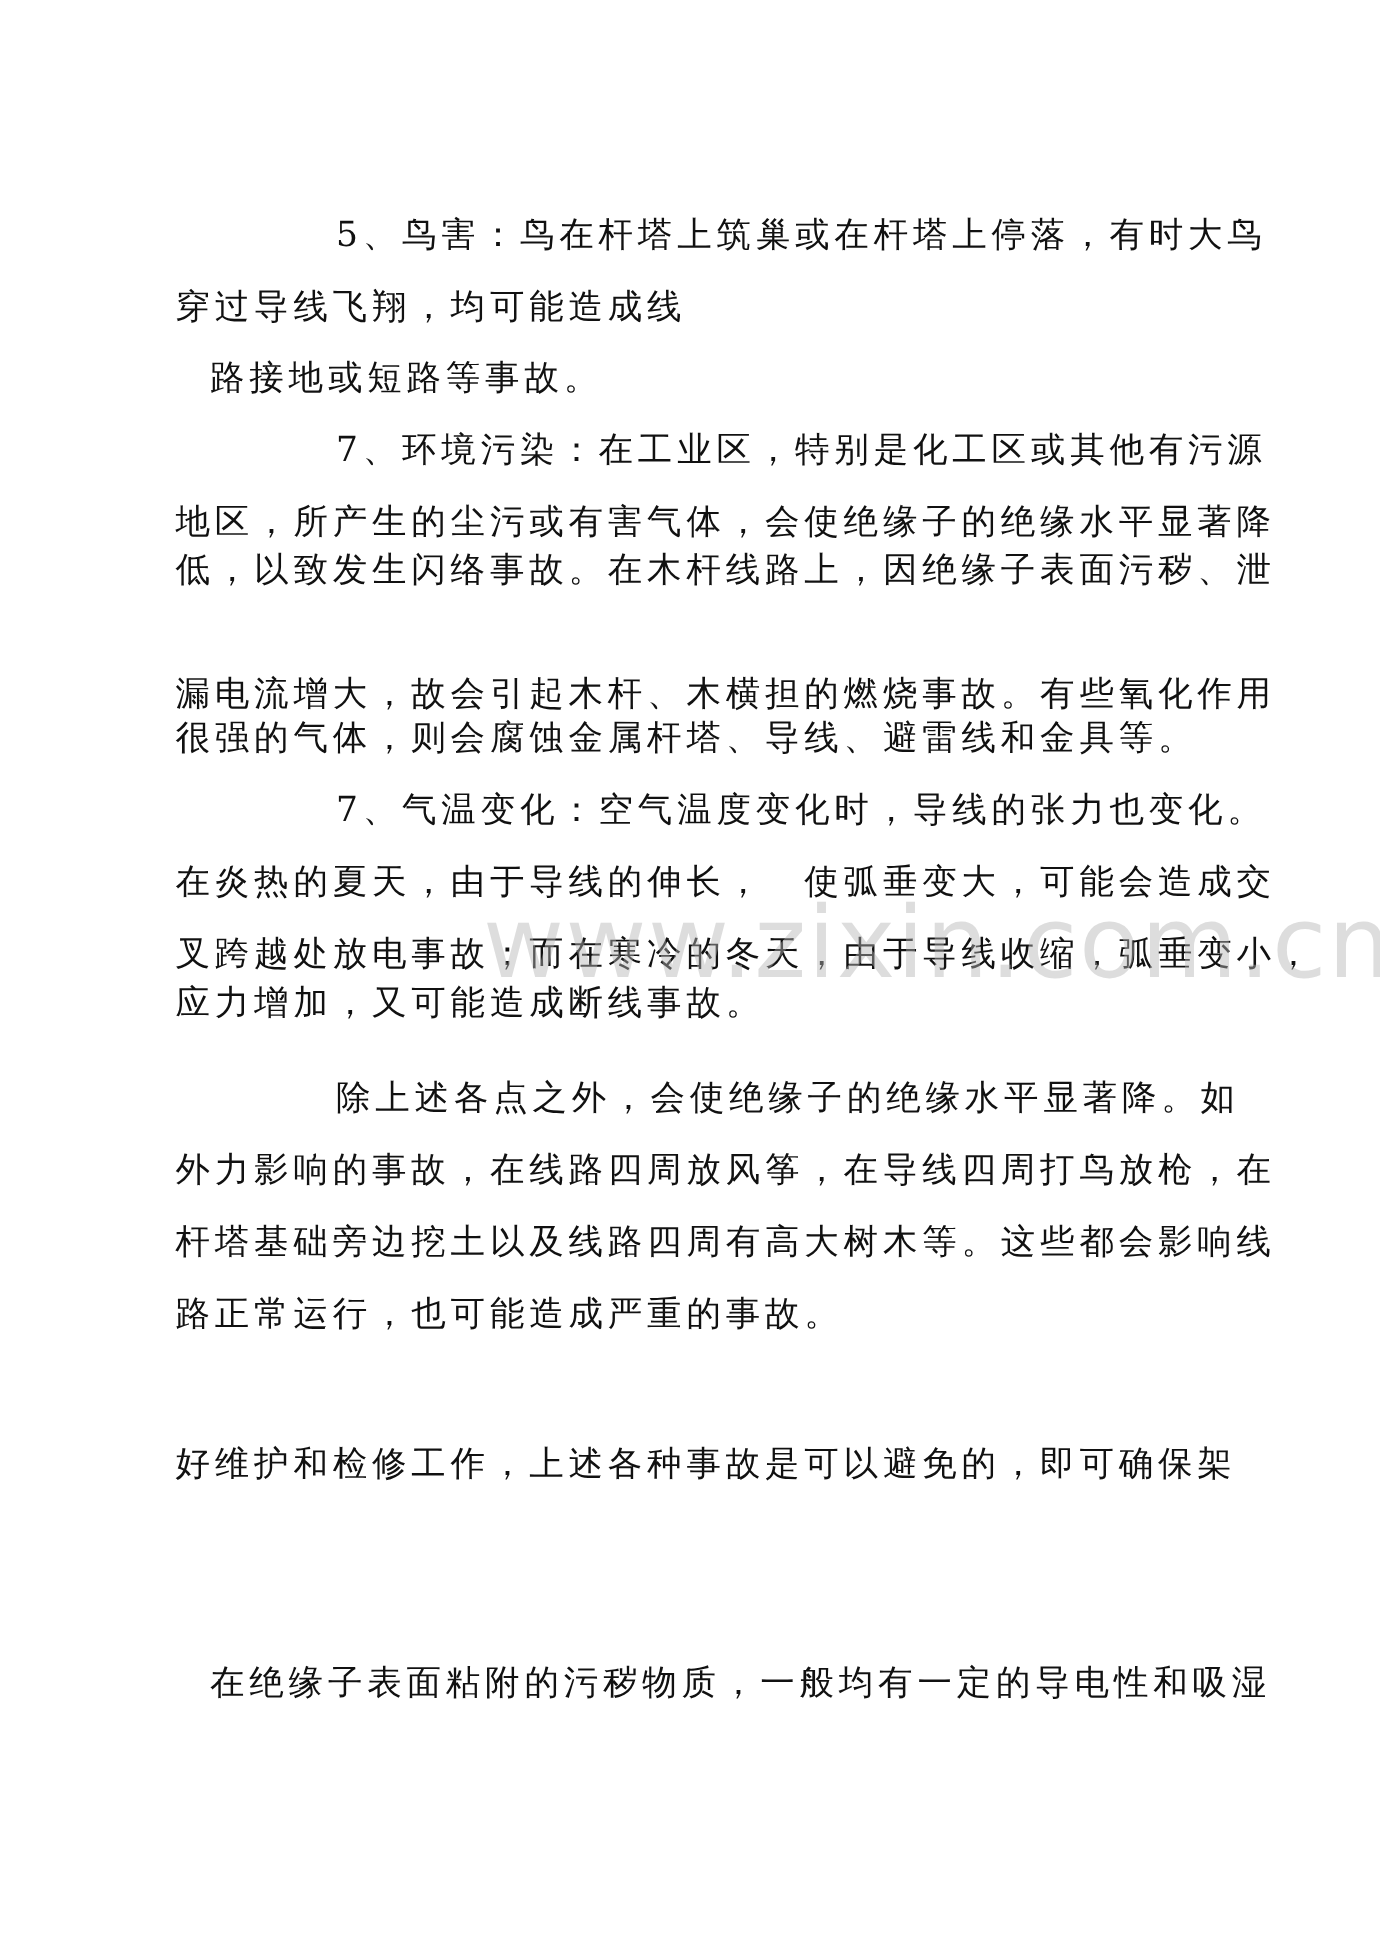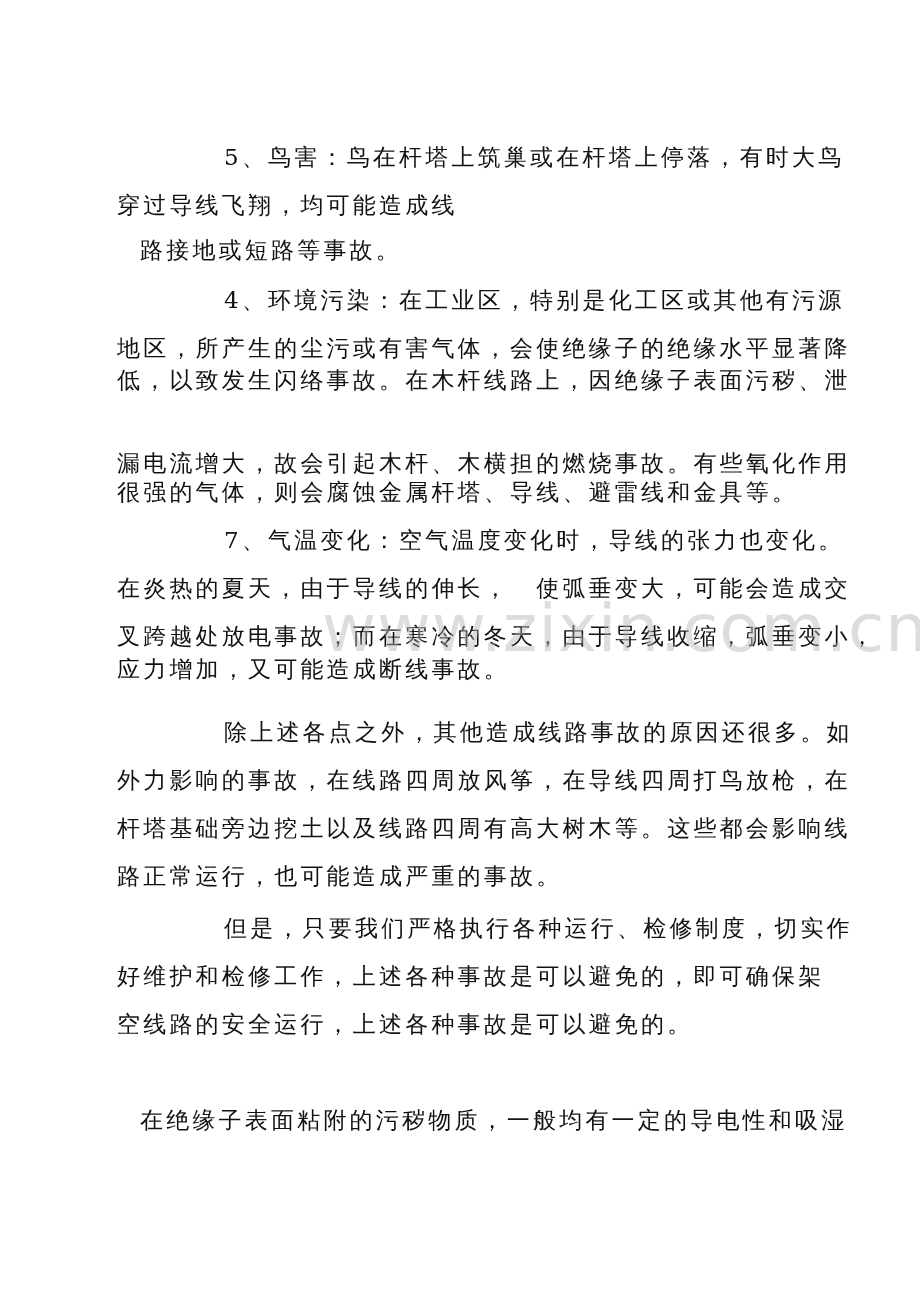"路接地或短路等事故。" .ind2 { font-family: Liberation Mono, monospace -> none }
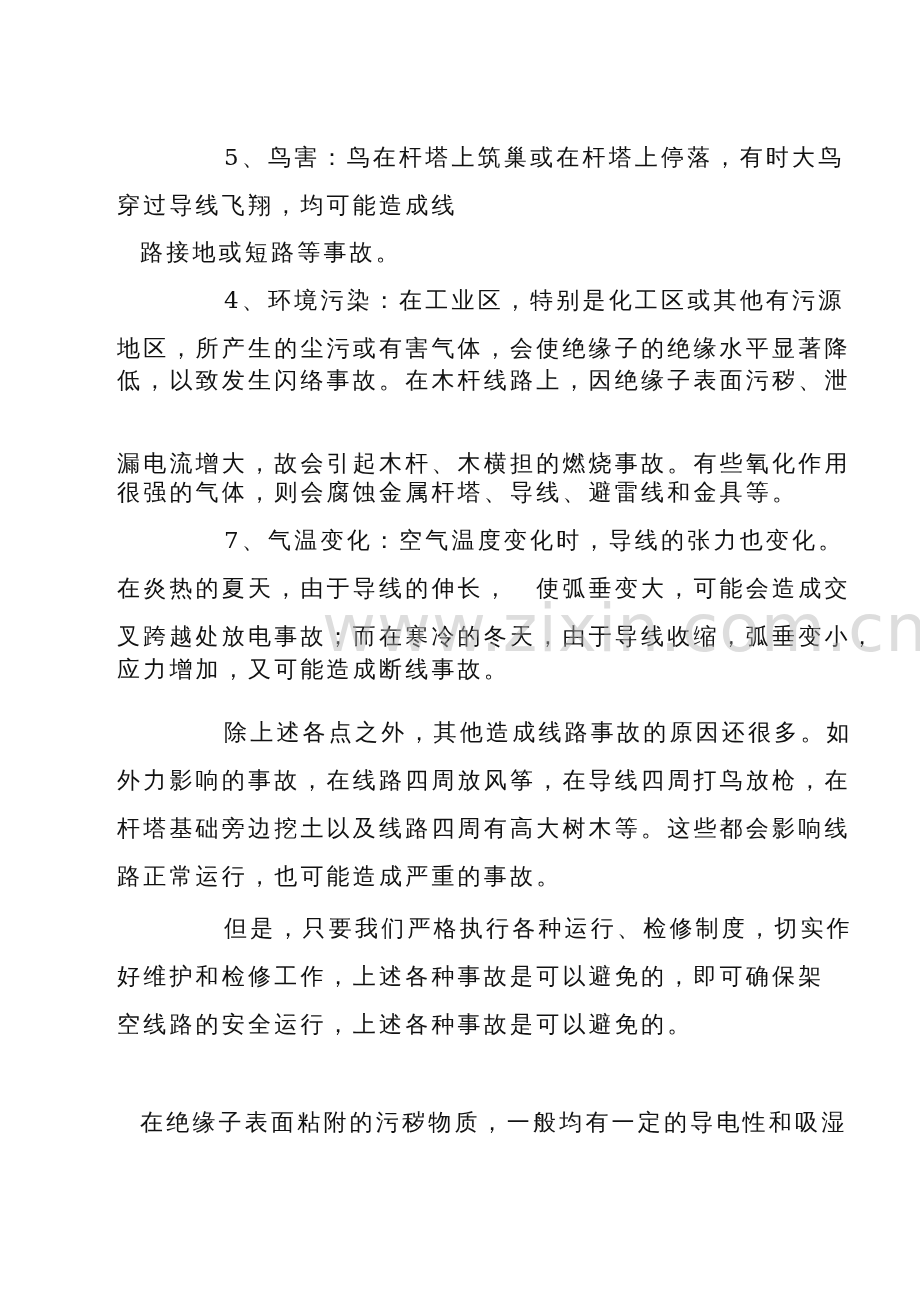"4、环境污染：在工业区，特别是化工区或其他有污源" div.line { text: 4 -> 7 }
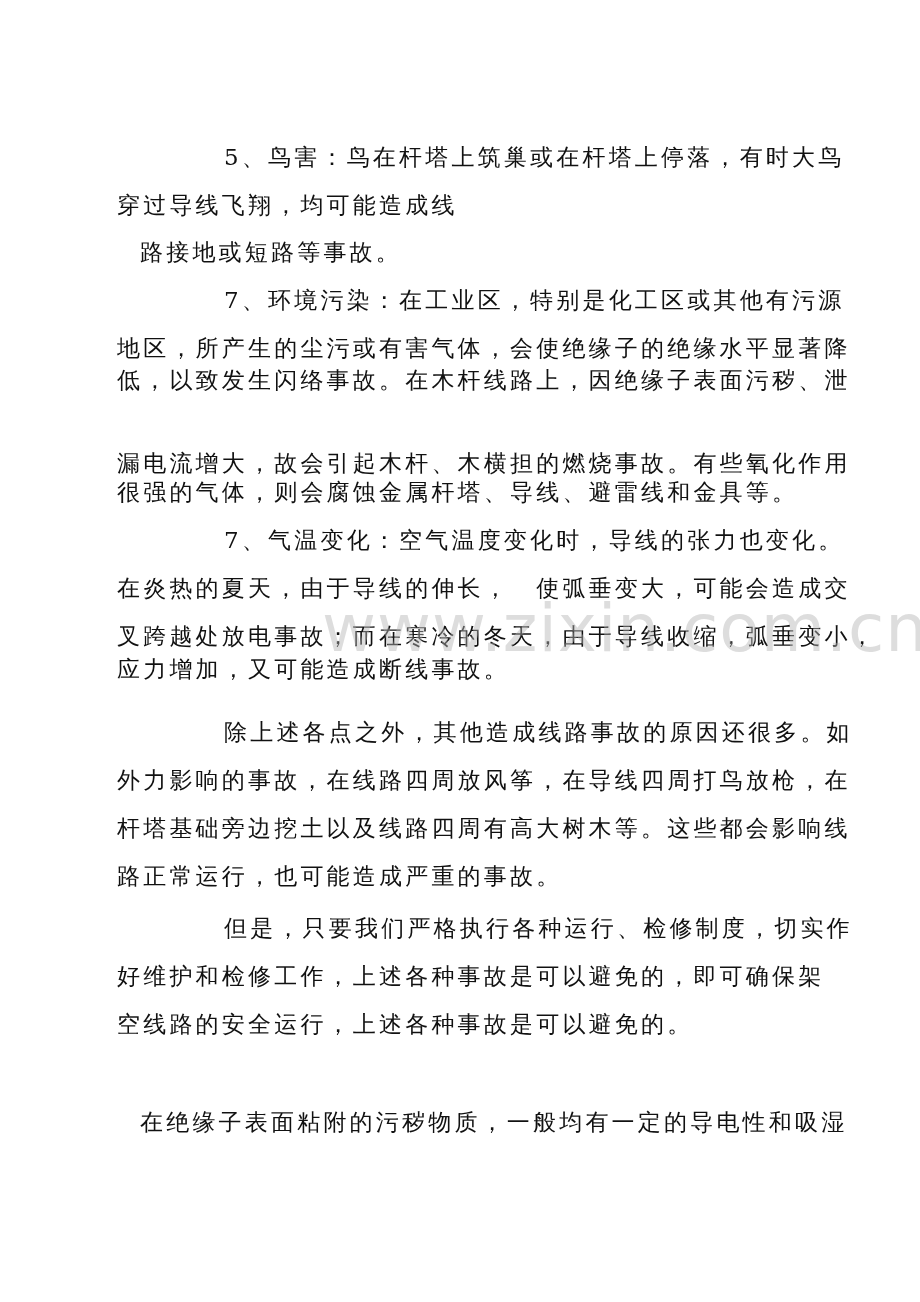"除上述各点之外，其他造成线路事故的原因还很多。如" div.line { text: 其他造成线路事故的原因还很多 -> 会使绝缘子的绝缘水平显著降 }
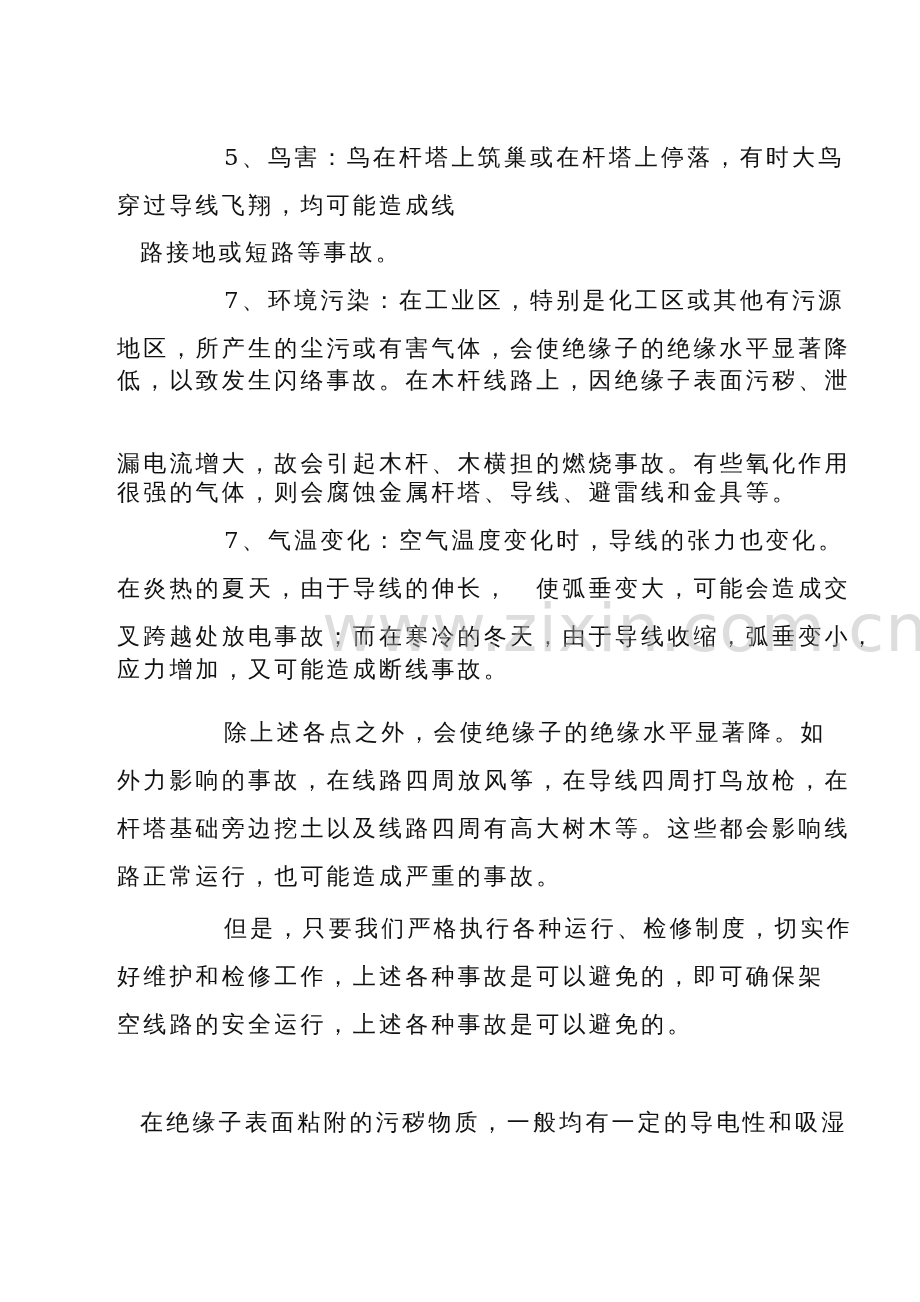"但是，只要我们严格执行各种运行、检修制度，切实作" div.line { html: <div>但是，只要我们严格执行各种运行、检修制度，切实作</div> -> none }
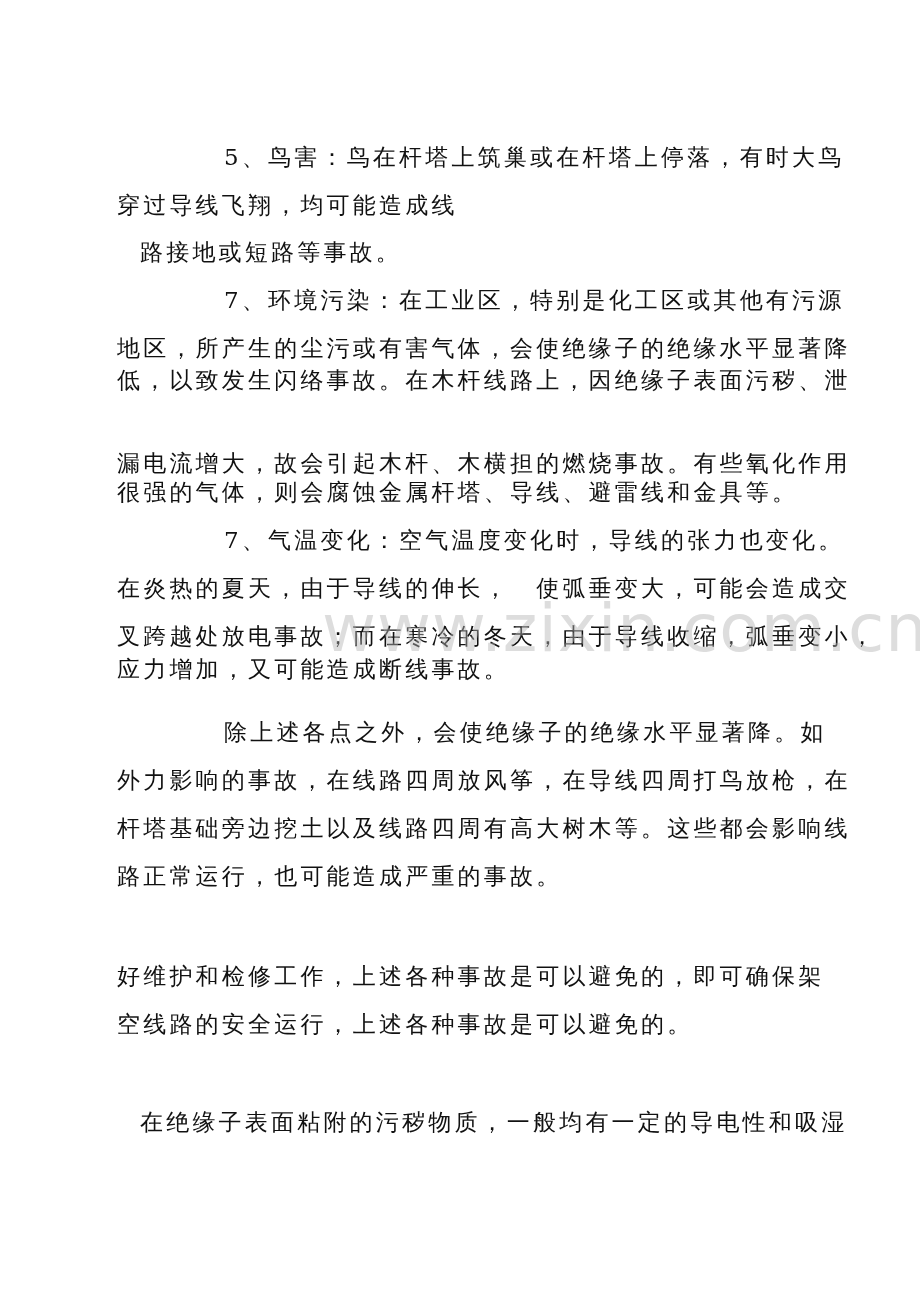"空线路的安全运行，上述各种事故是可以避免的。" div.line { html: <div>空线路的安全运行，上述各种事故是可以避免的。</div> -> none }
